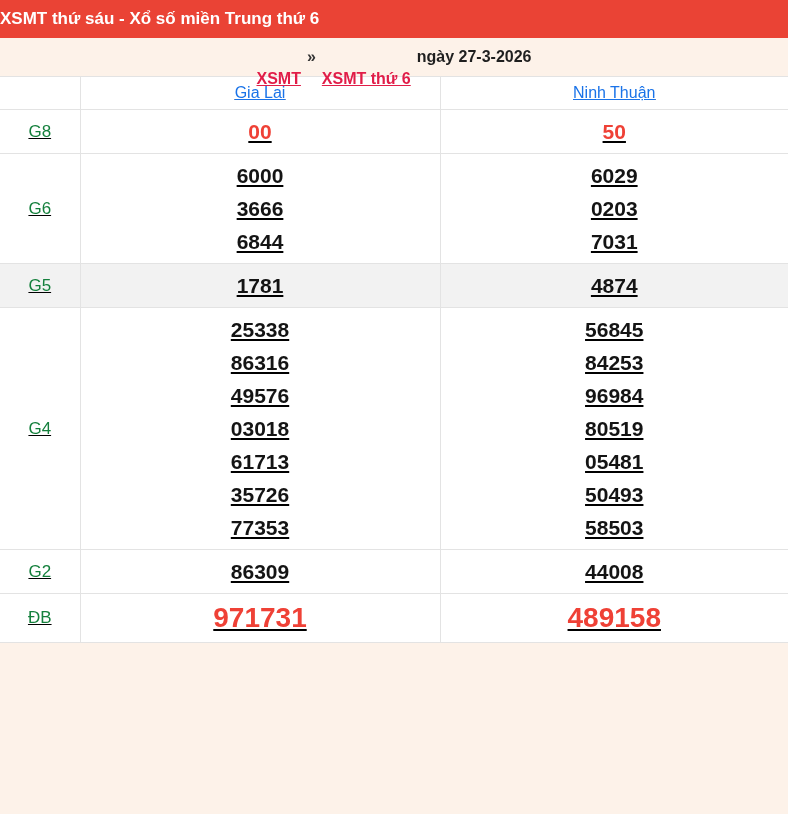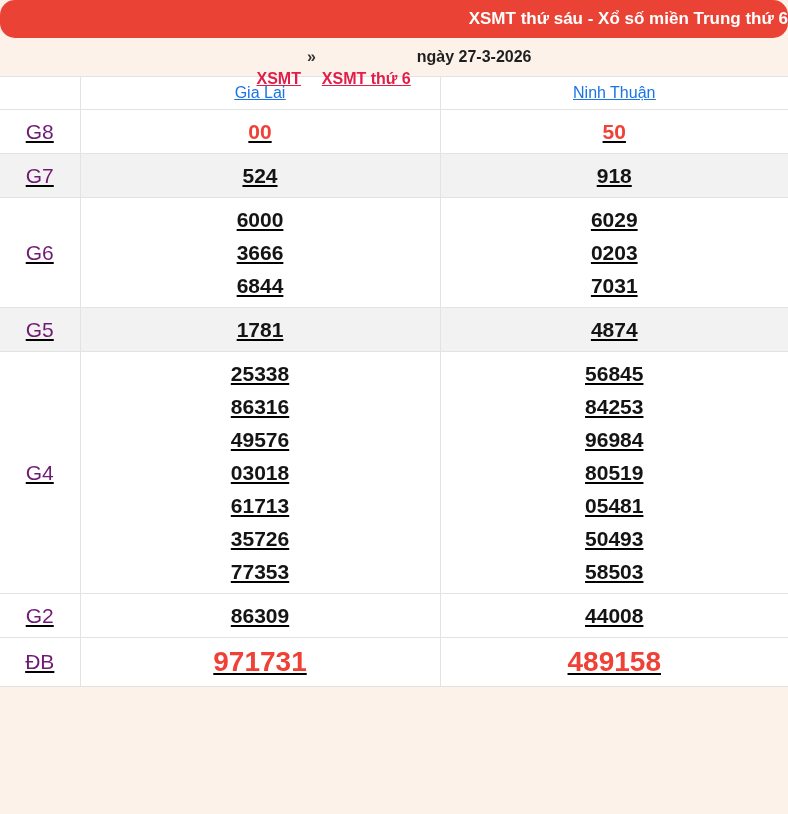"XSMT thứ sáu - Xổ" .titlebar { border-radius: 15px -> none; justify-content: flex-end -> flex-start }
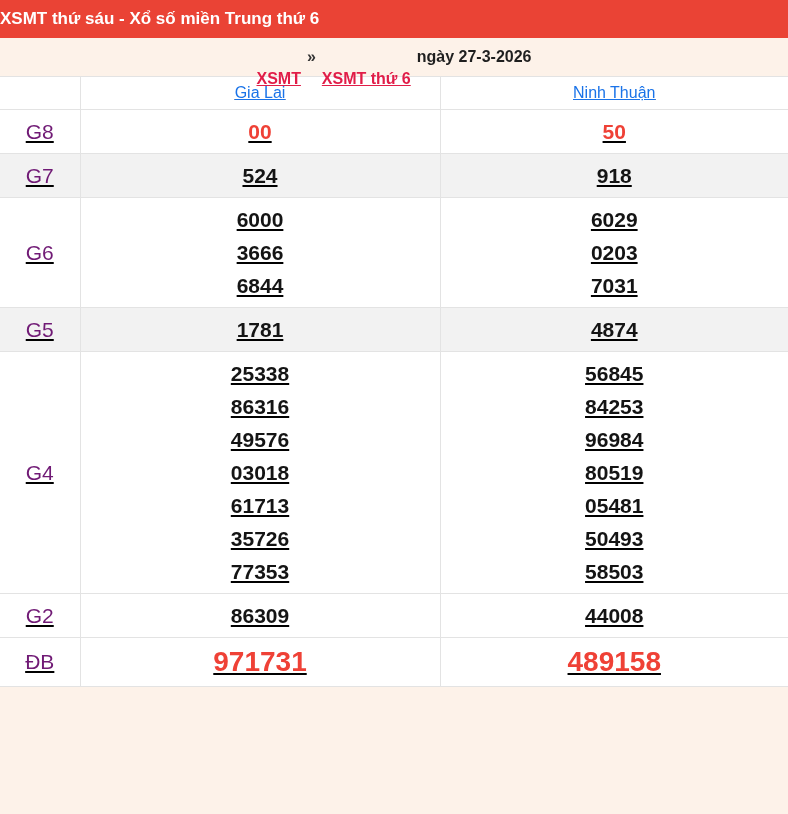"G8" td.label-cell { color: #701a75 -> #15803d; font-size: 21px -> 17px }
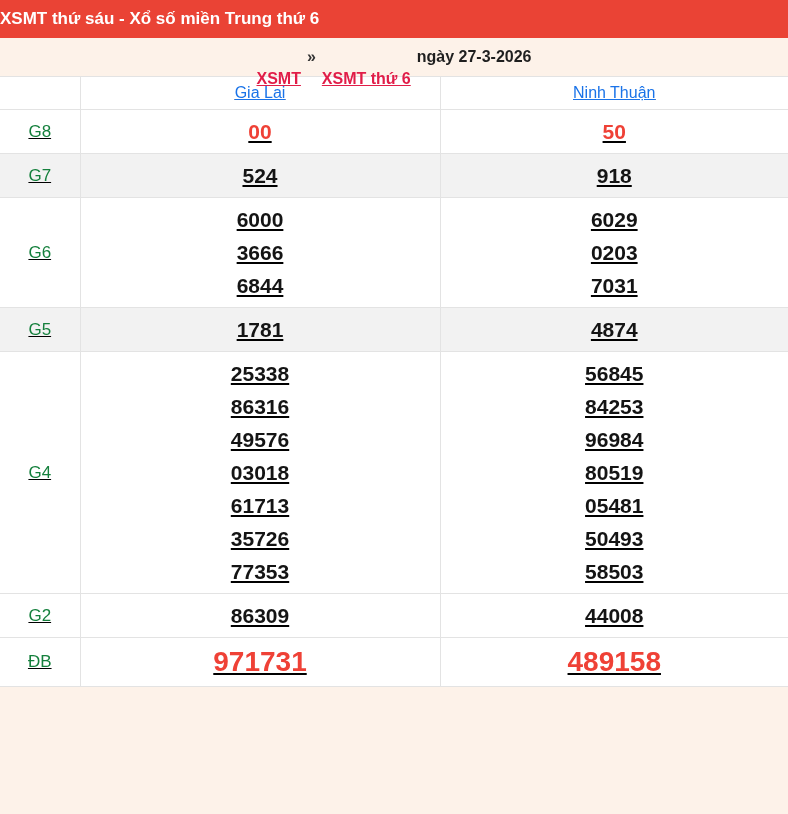"G7" tr.shaded { html: <tr> <td>G7</td> <td> <div>524</div> </td> <td> <div>918</div> </td> </tr> -> none }
